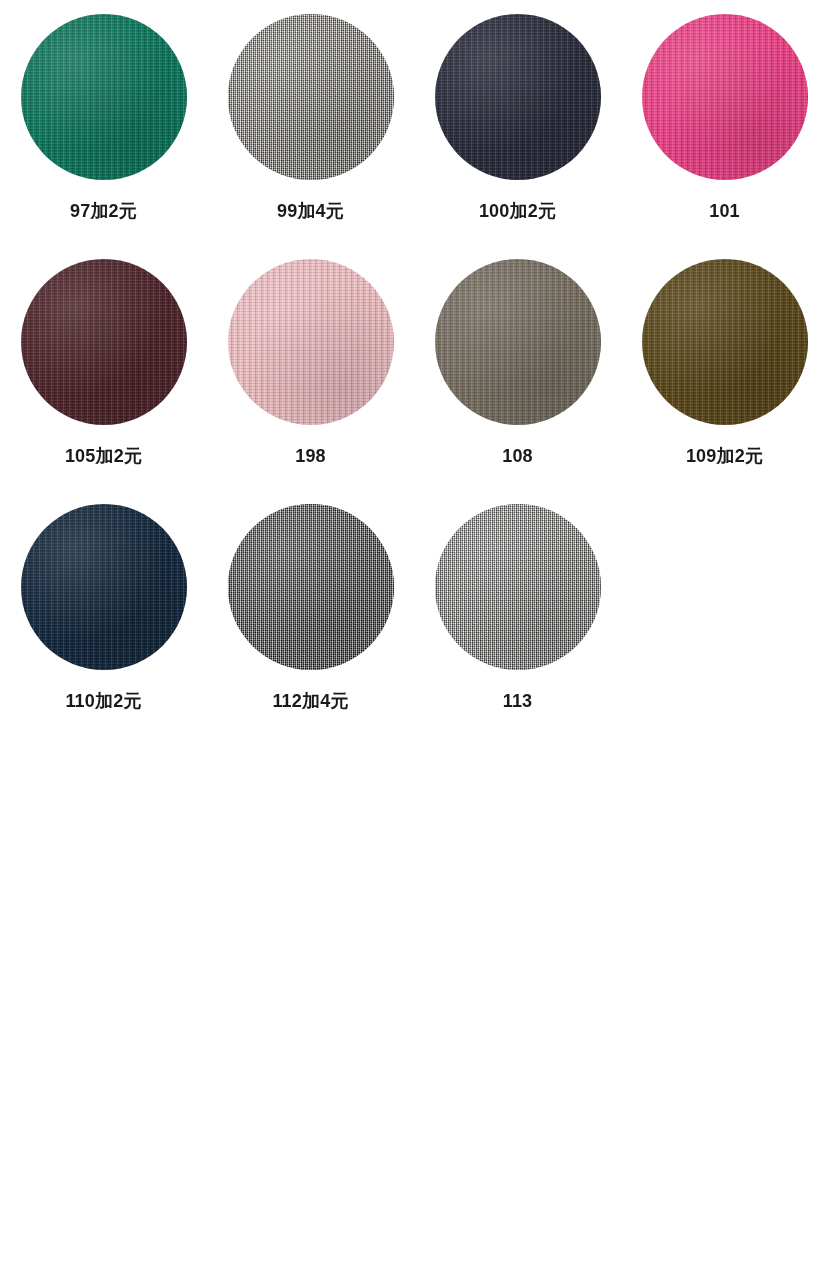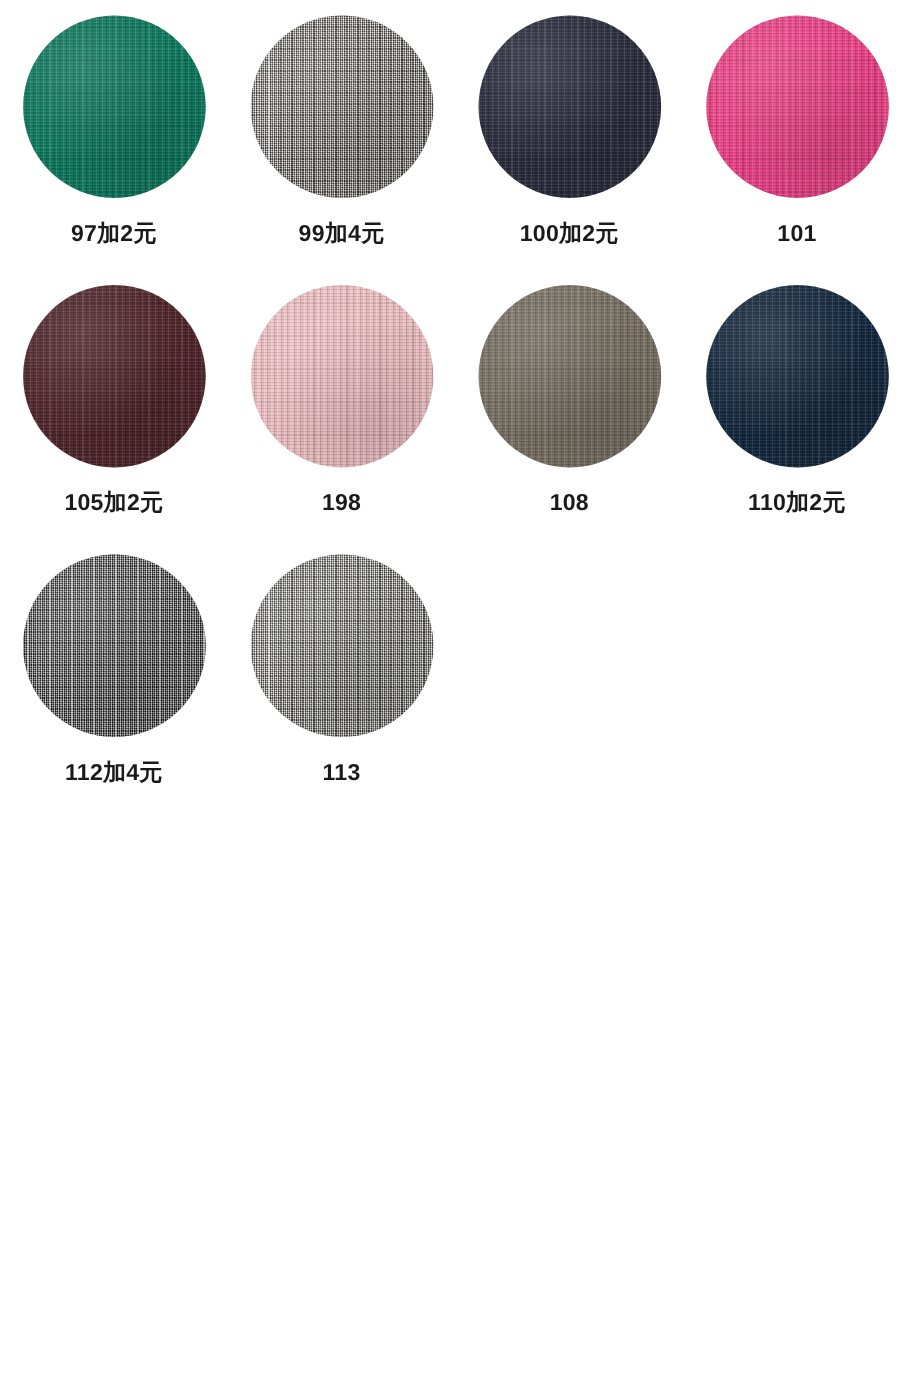"97加2元" .swatch-label { font-size: 21px -> 18px }
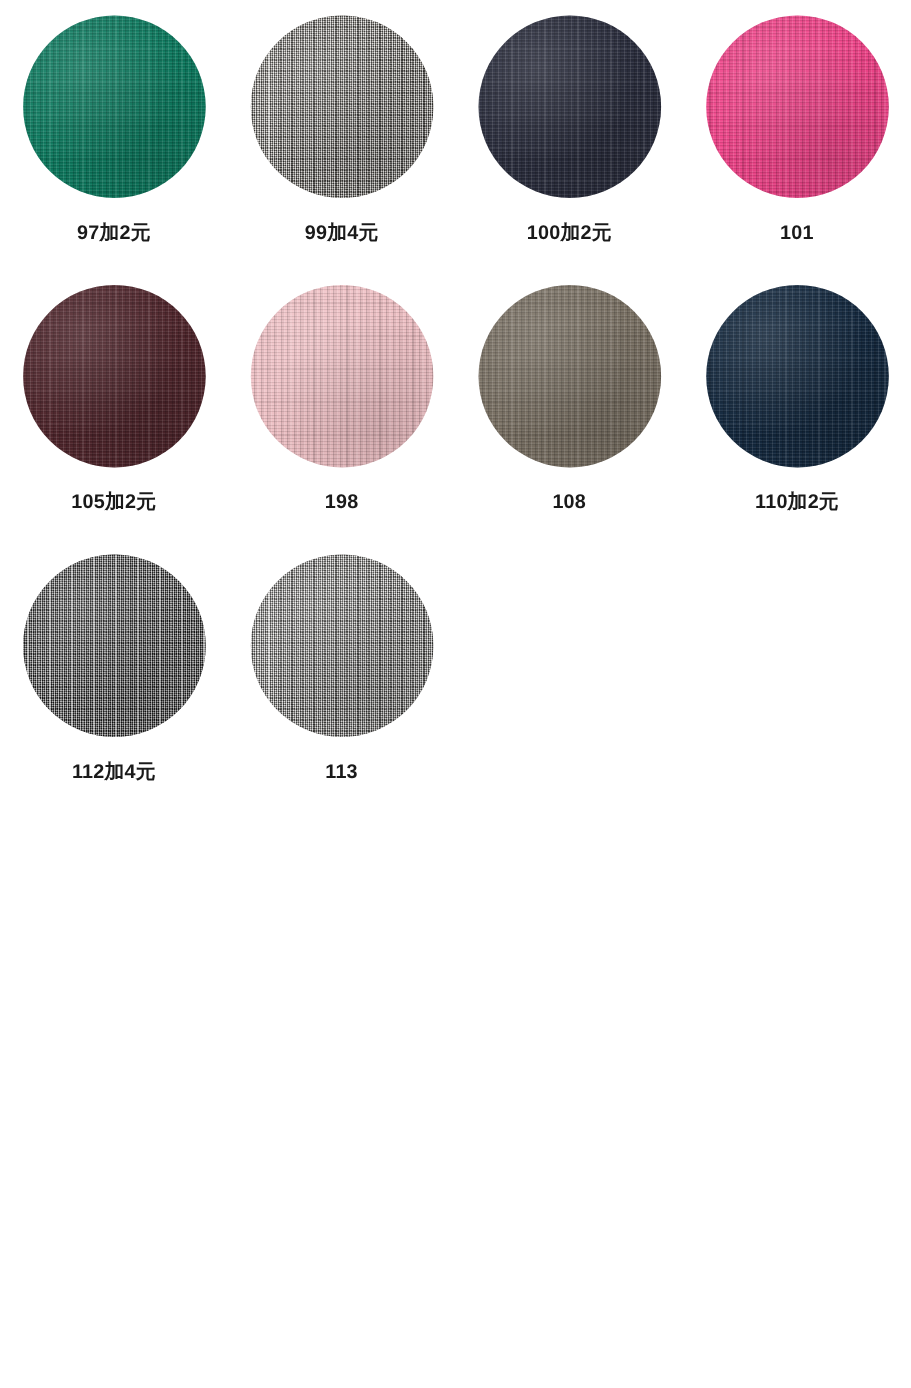"109加2元" div.swatch-cell { html: none -> <div> <div></div> <div>109加2元</div> </div> }
